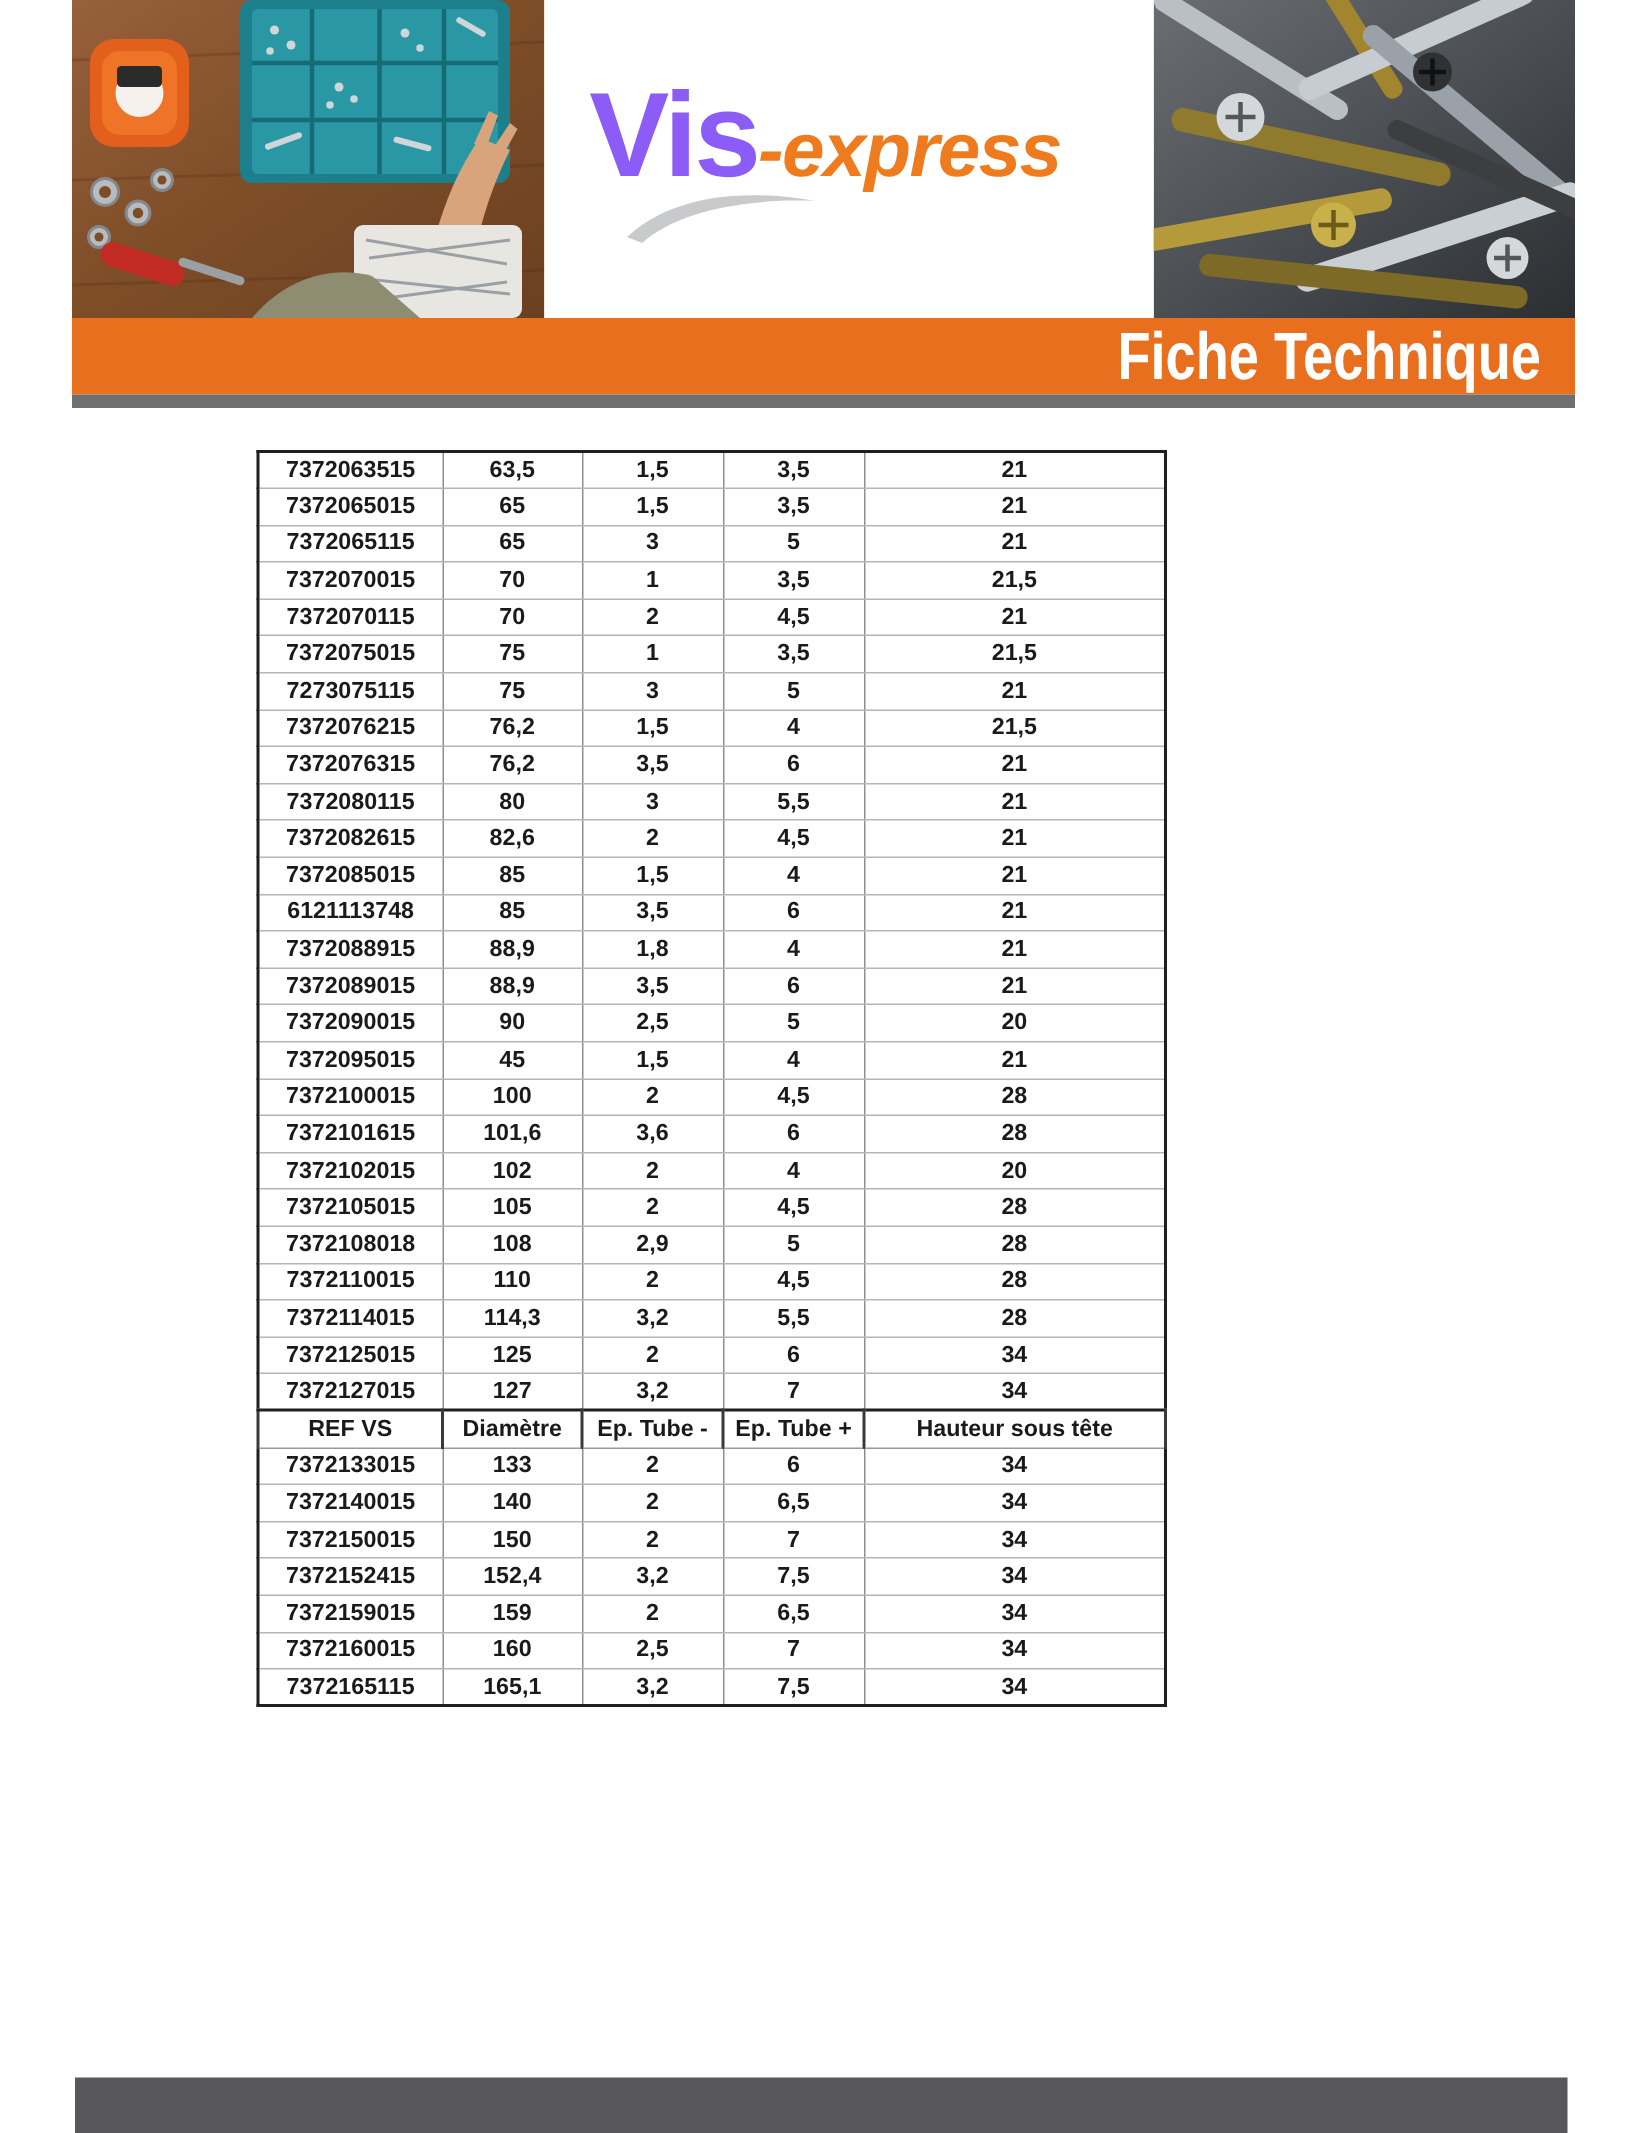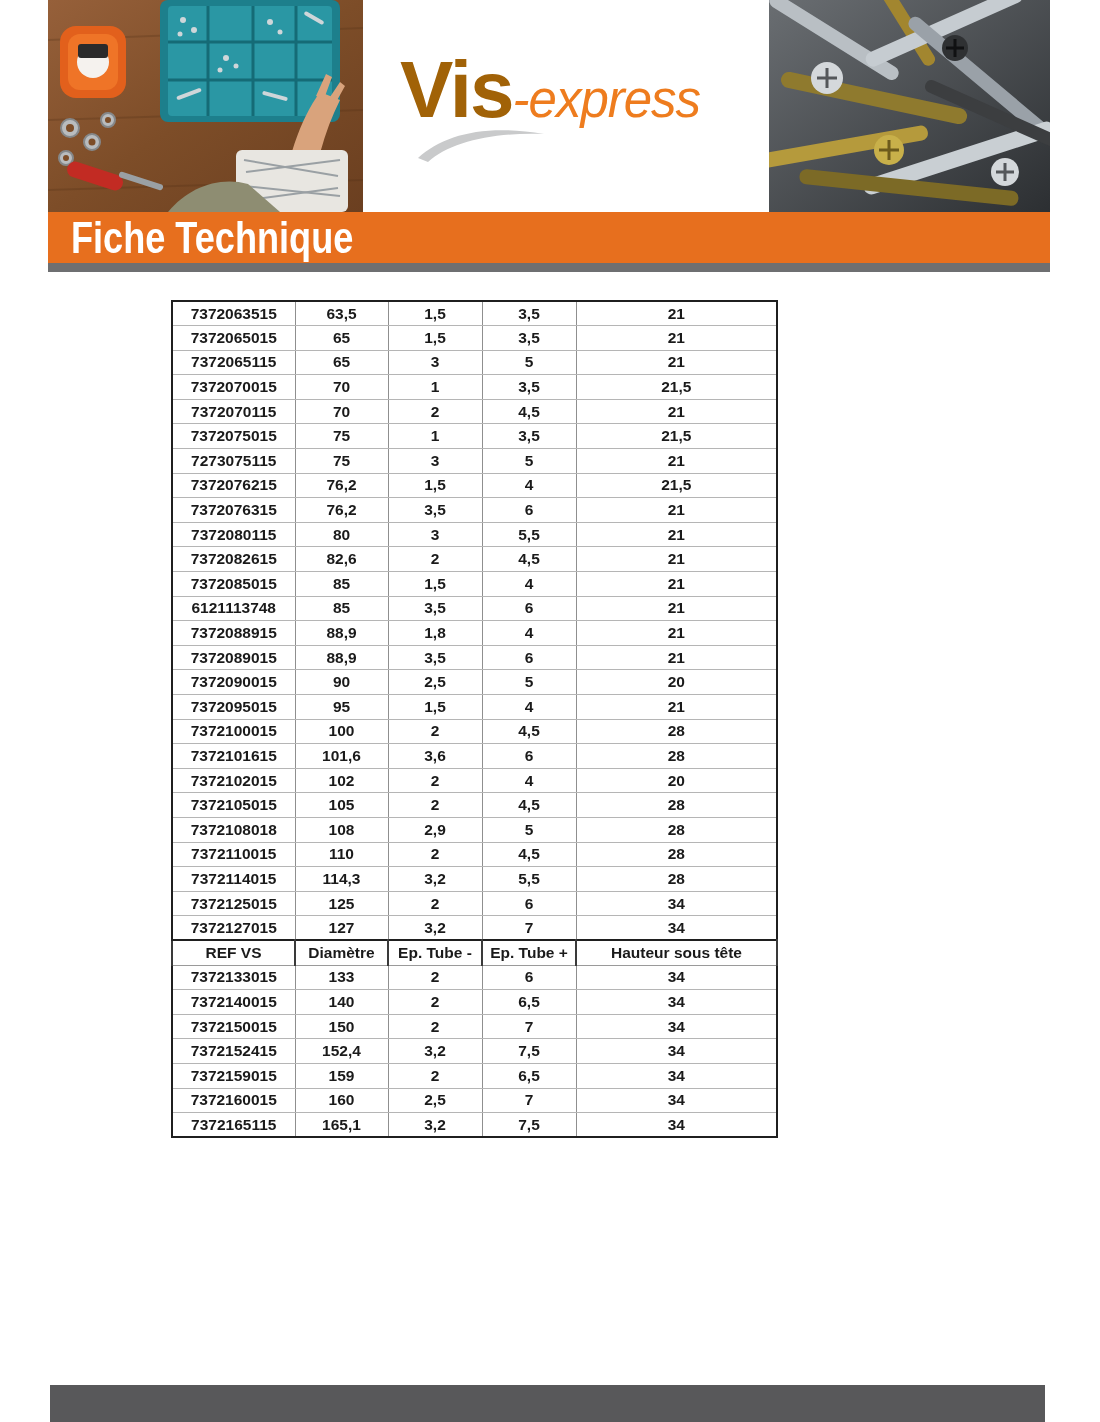"Vis" .logo-vis { color: #a16207 -> #8b5cf6 }
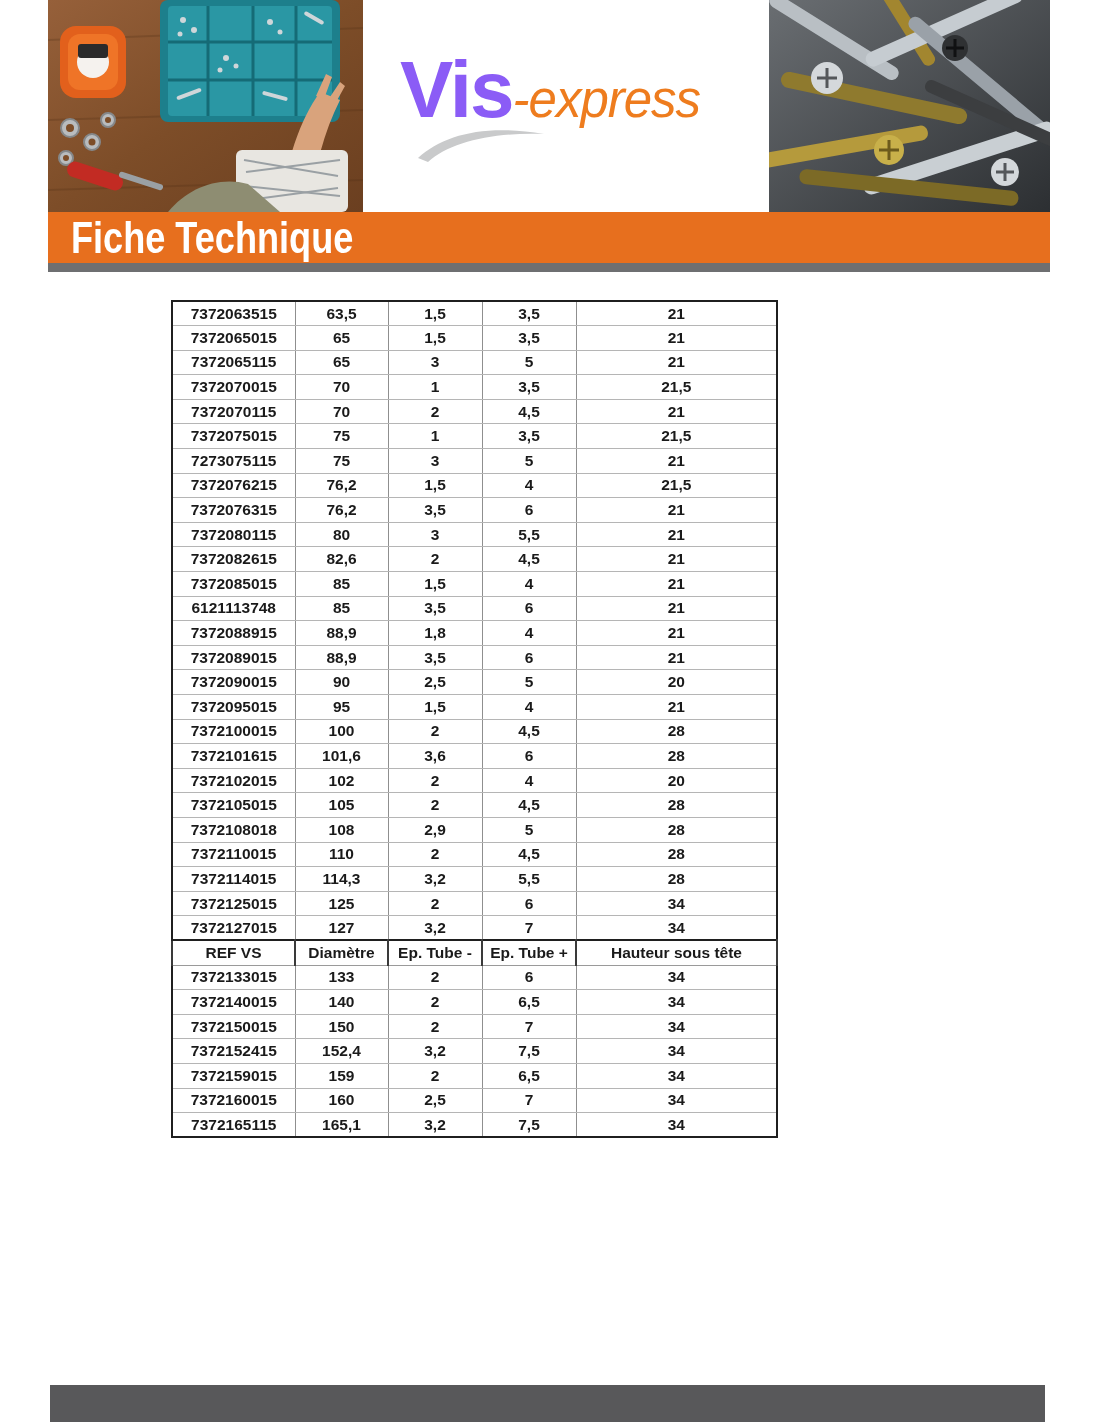"-express" .logo-express { font-weight: normal -> bold }
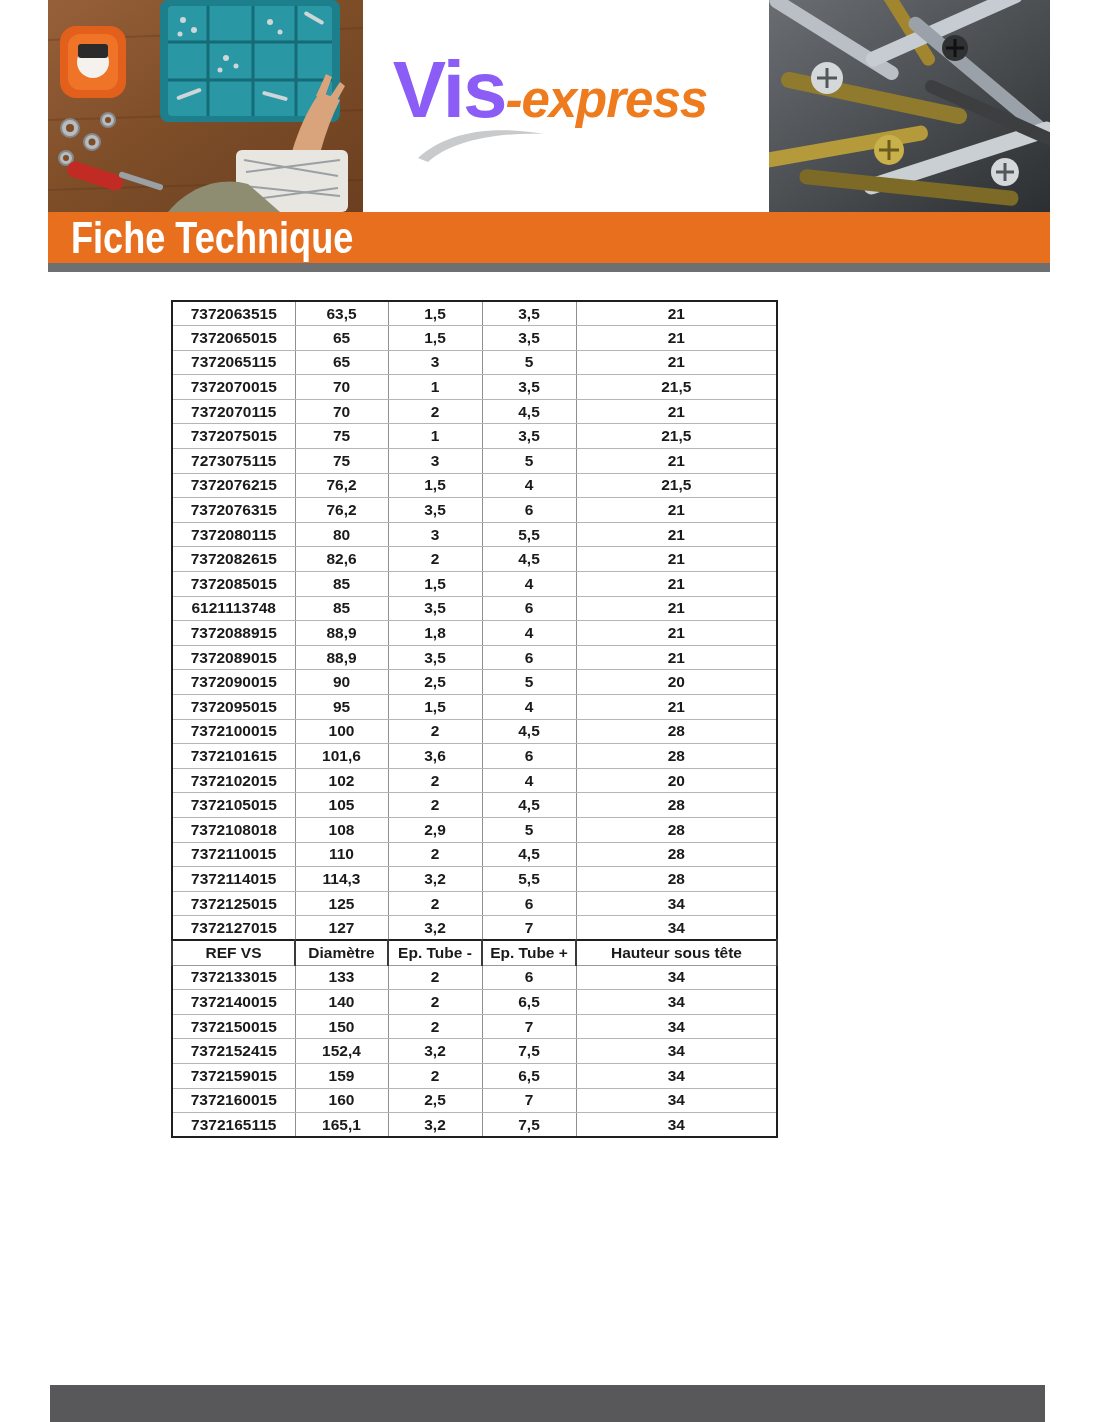"Fiche Technique" .banner { justify-content: flex-start -> flex-end }
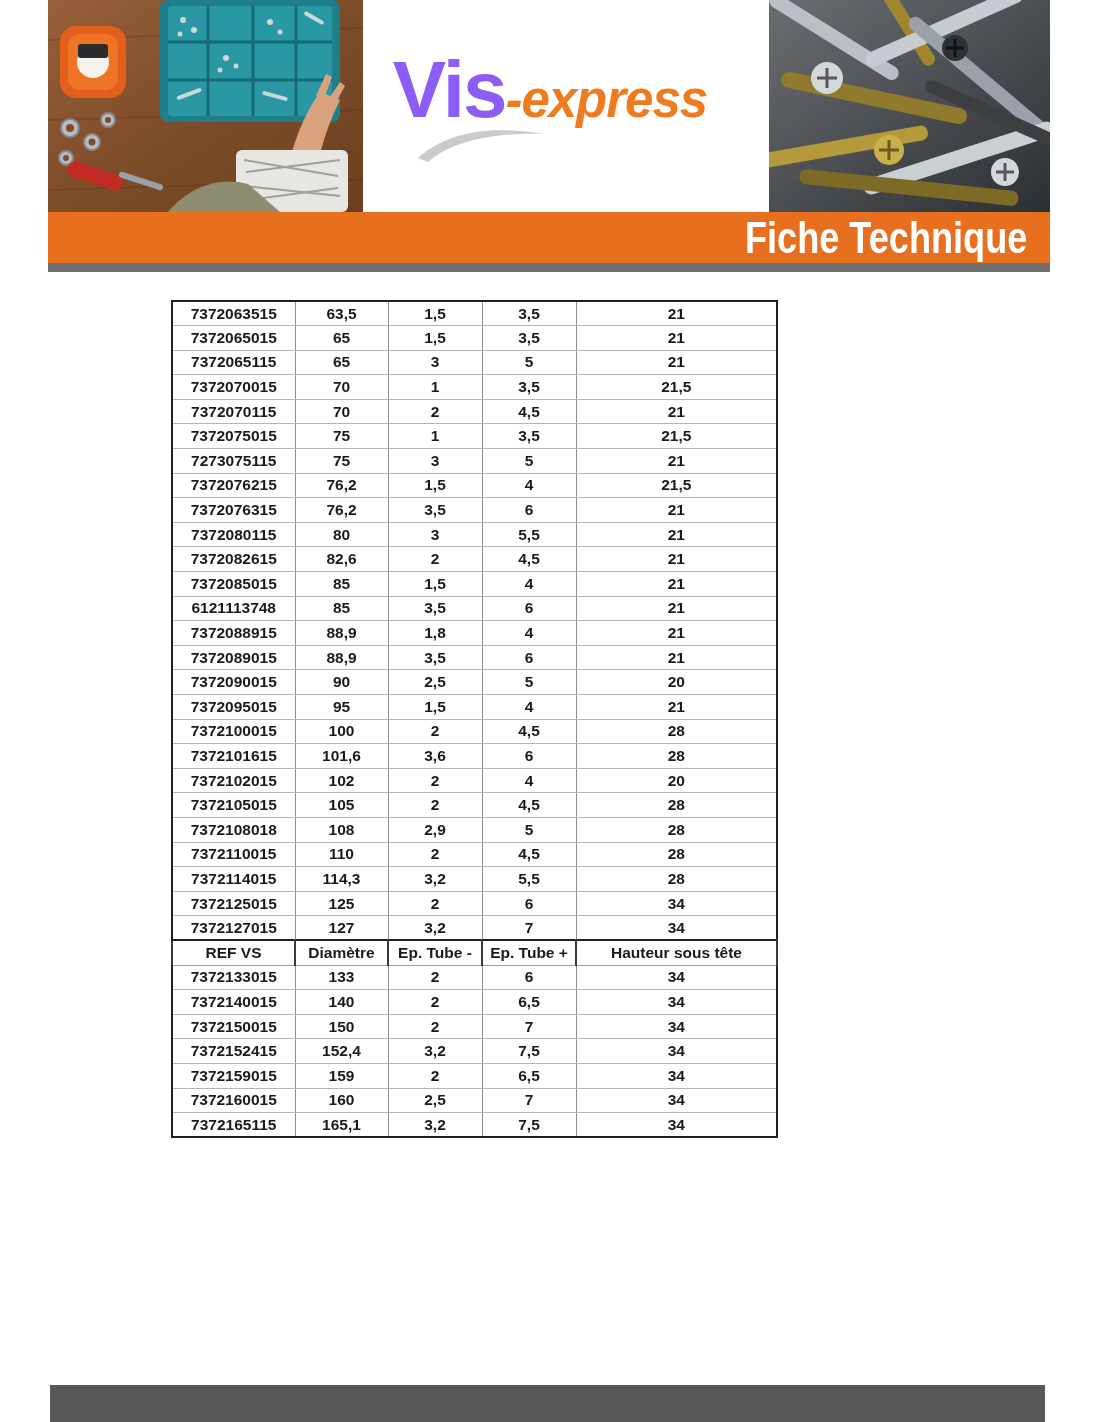"95" td { text: 95 -> 45 }
